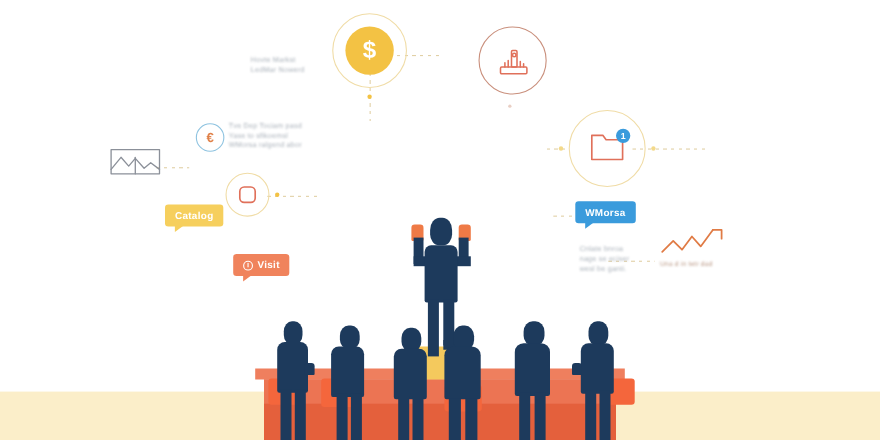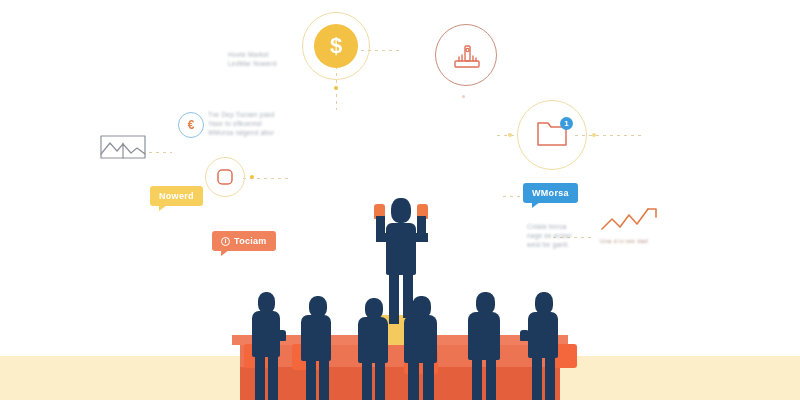"Nowerd" span { text: Nowerd -> Catalog }
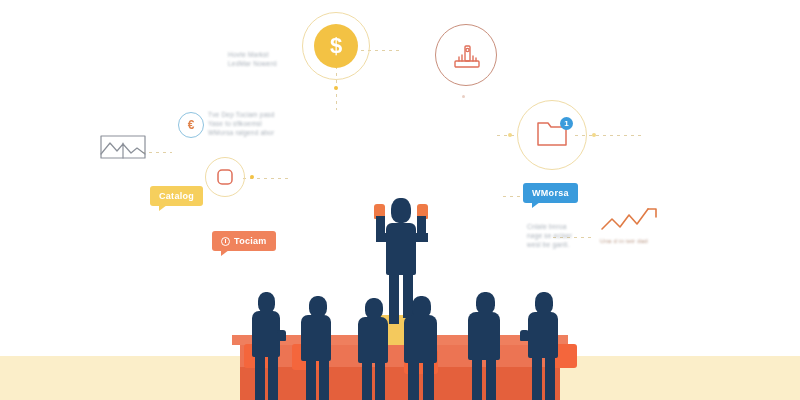"Tociam" span { text: Tociam -> Visit }
